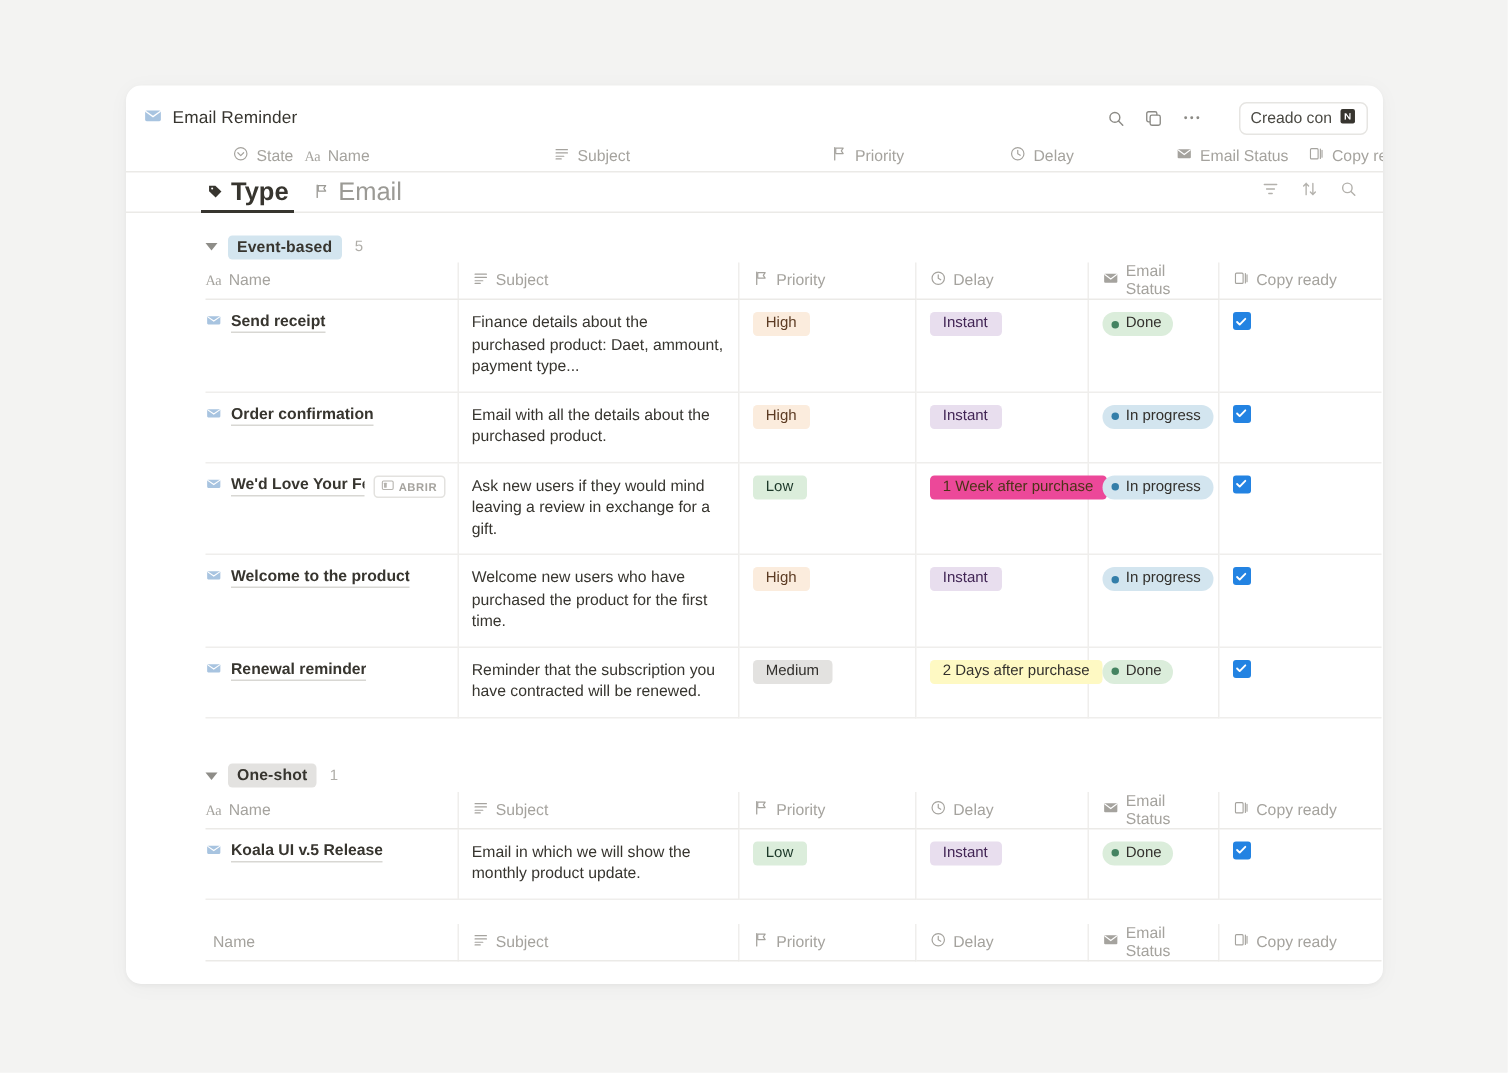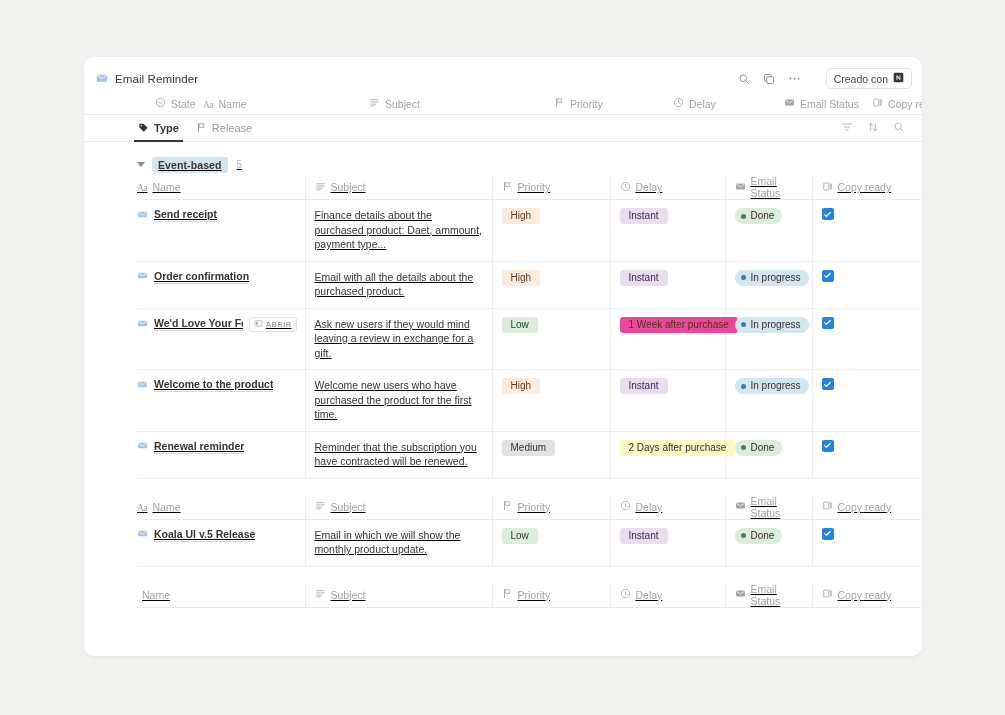"Type" .tab { font-size: 11px -> 17px }
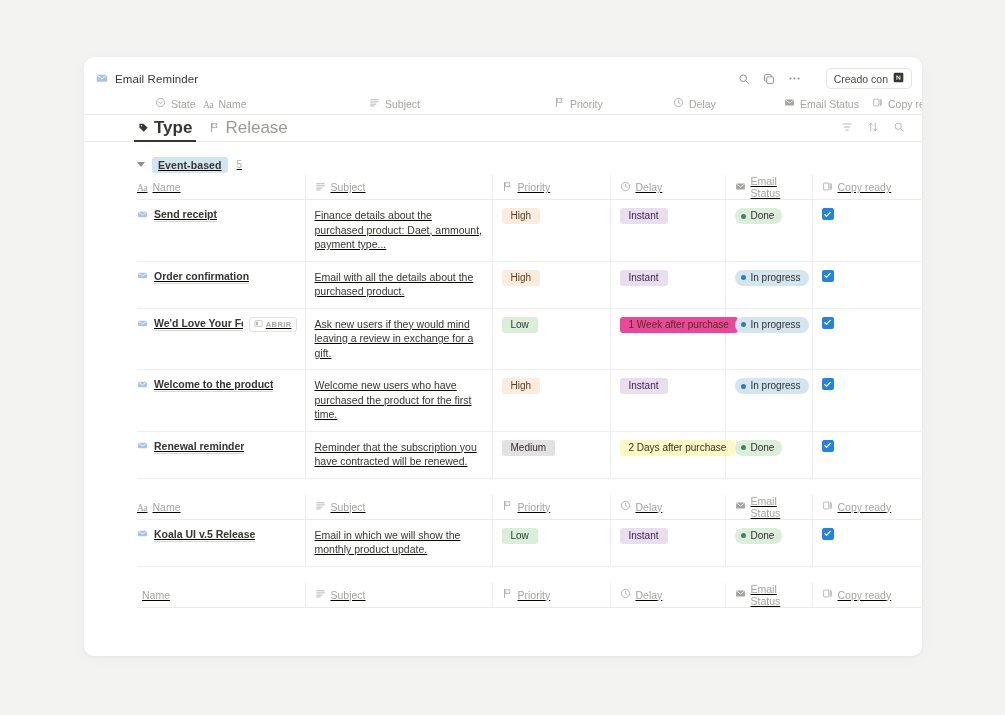"Release" span { text: Release -> Email }
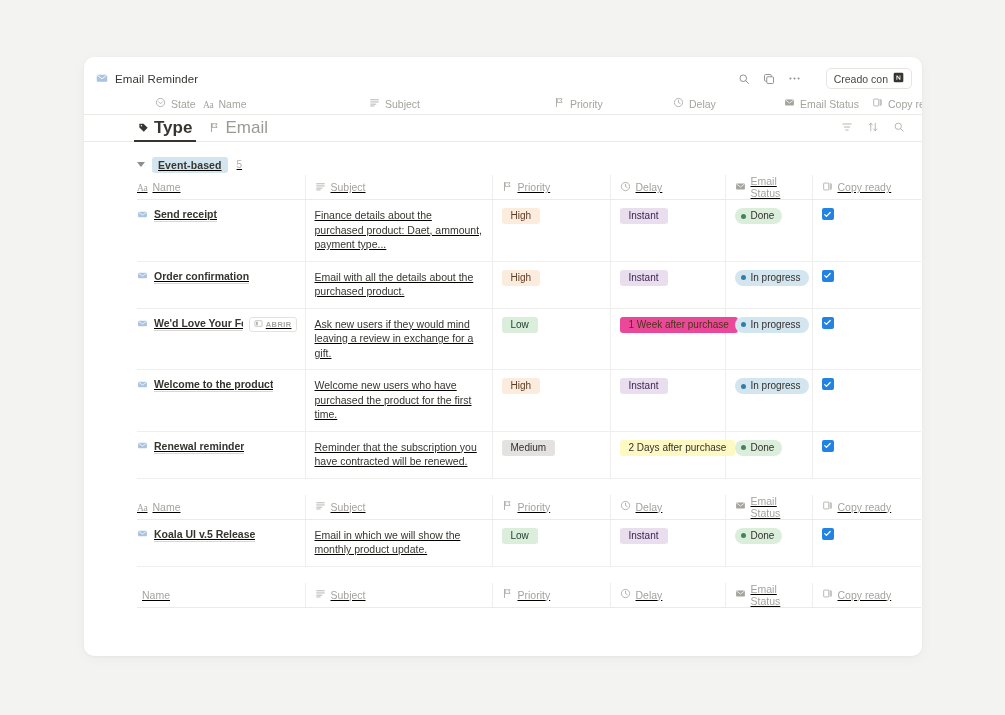"Event-based" .group { text-decoration: underline -> none }
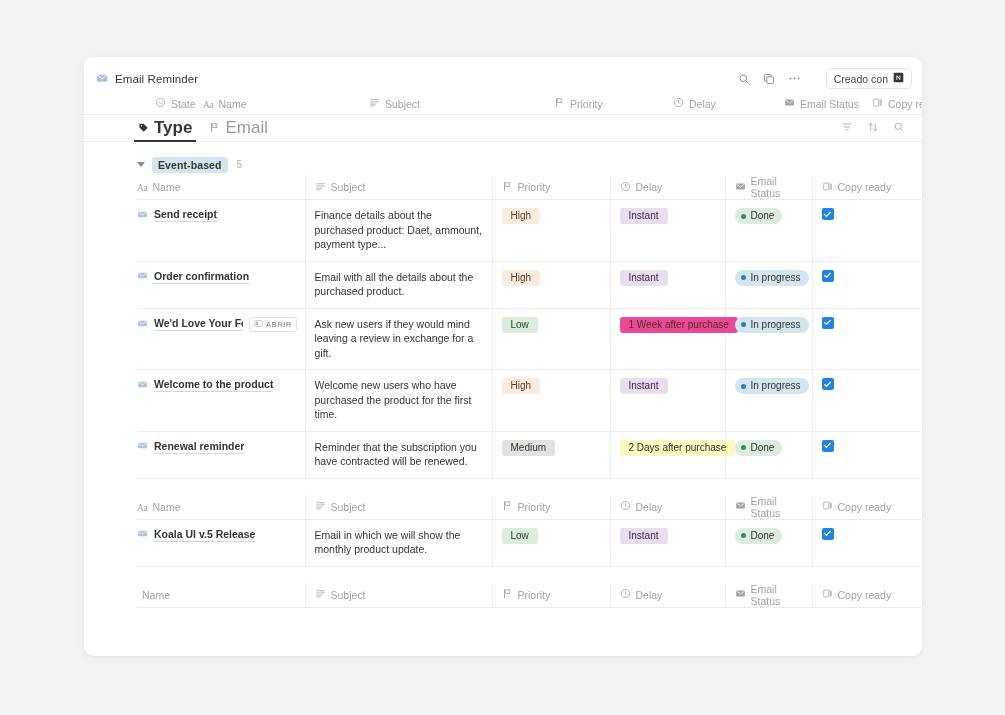"One-shot" div.group-header { html: none -> <div> <span></span> <span>One-shot</span> <span>1</span> </div> }
